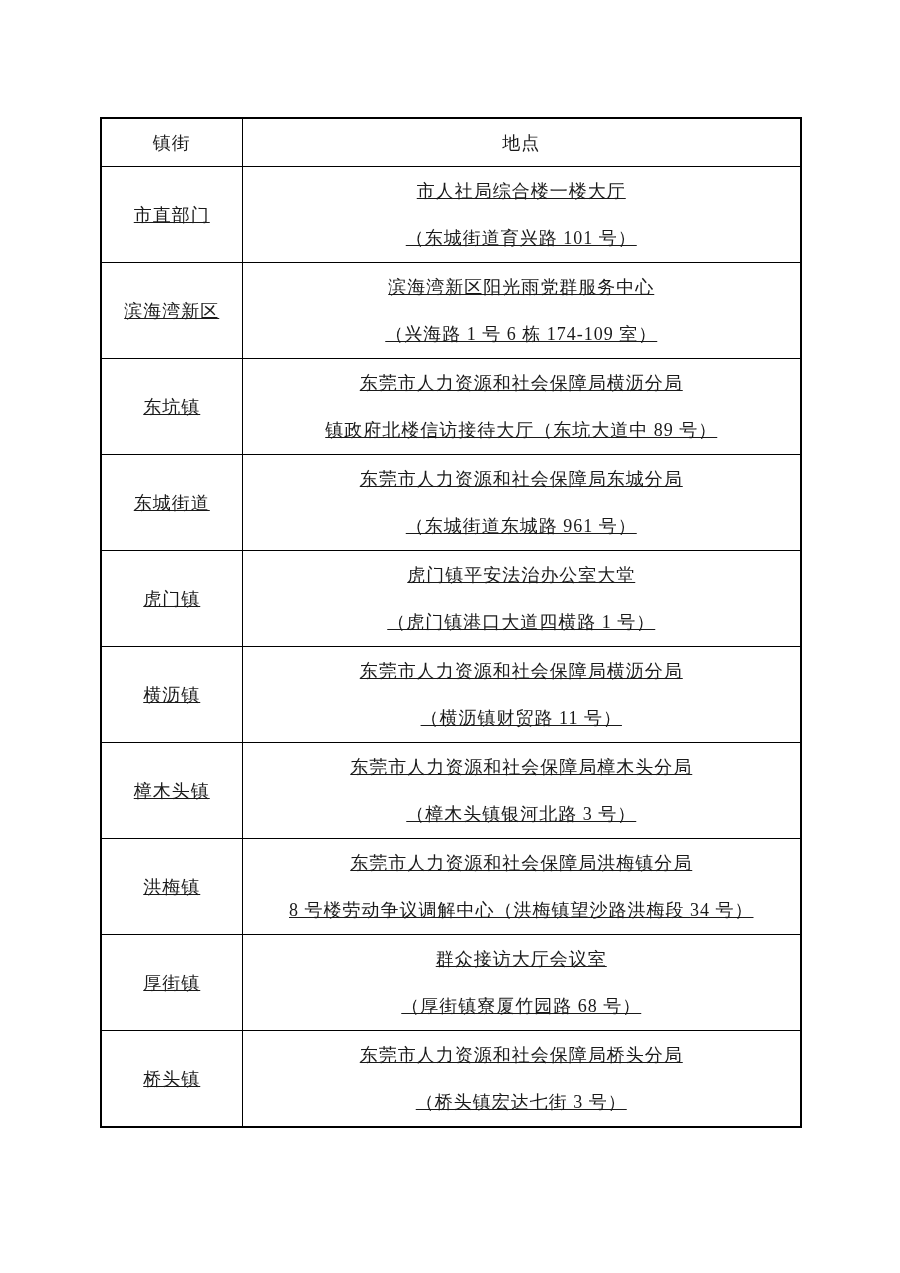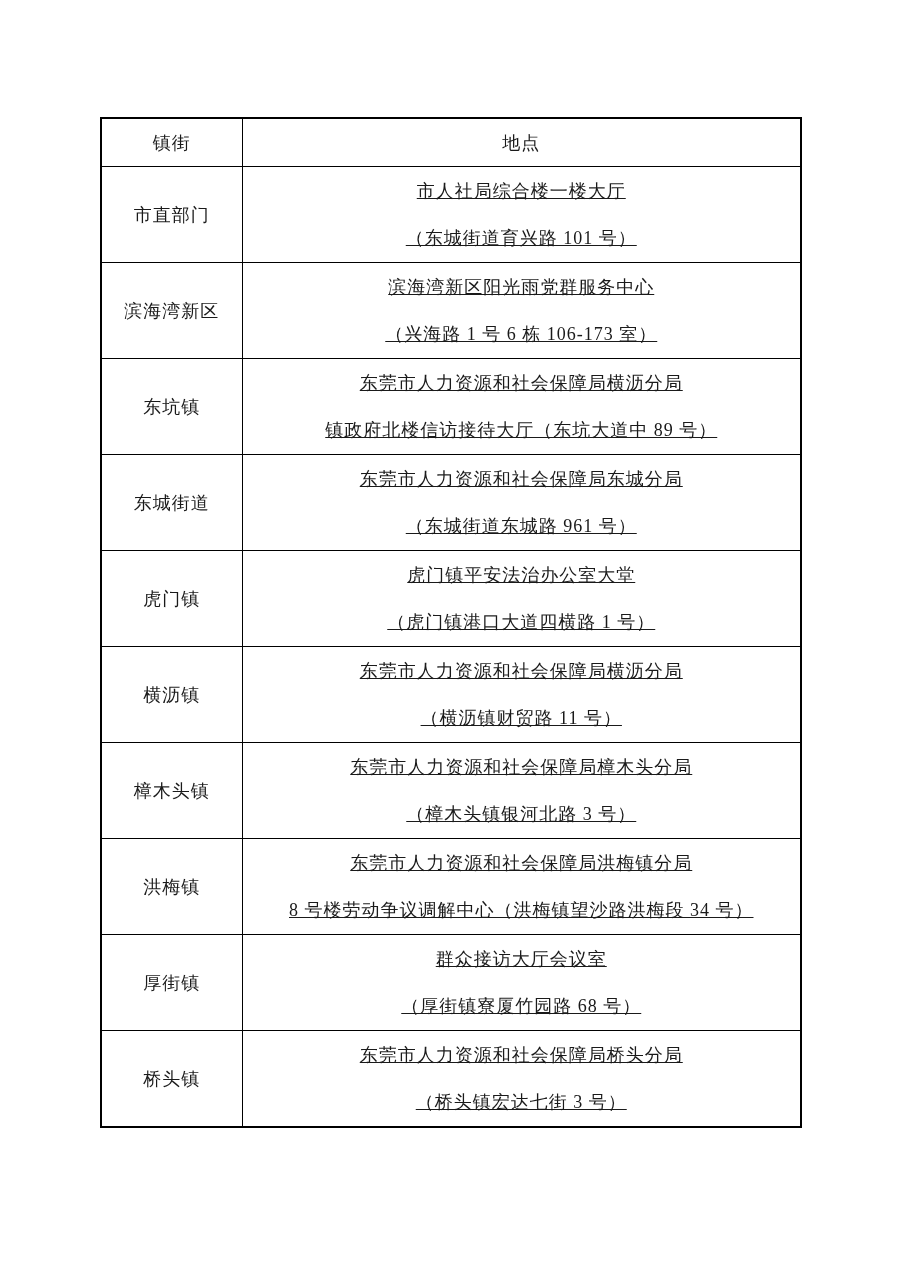"市直部门" td.town-cell { text-decoration: none -> underline }
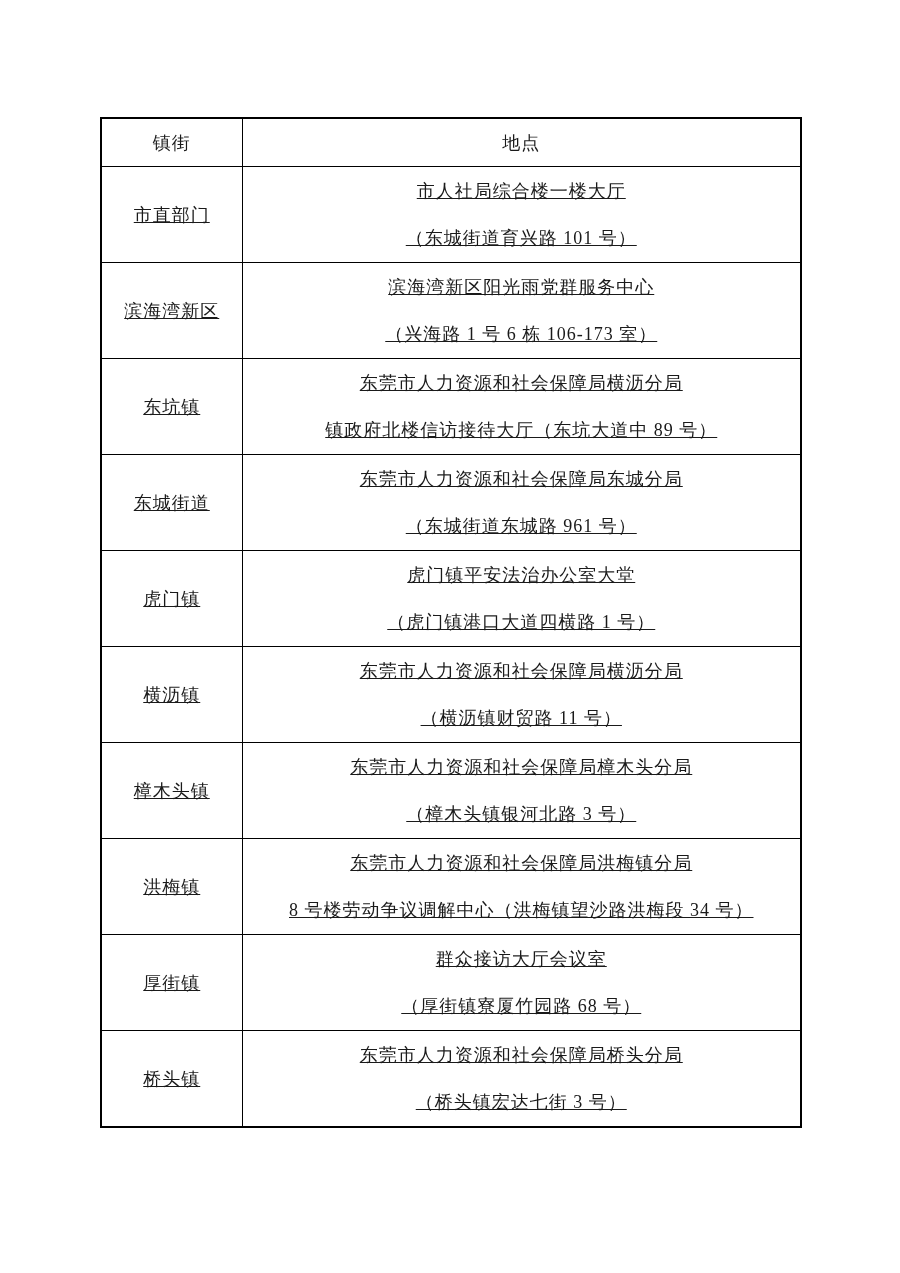"（兴海路 1 号 6 栋" div.loc-line { text: 106-173 -> 174-109 }
